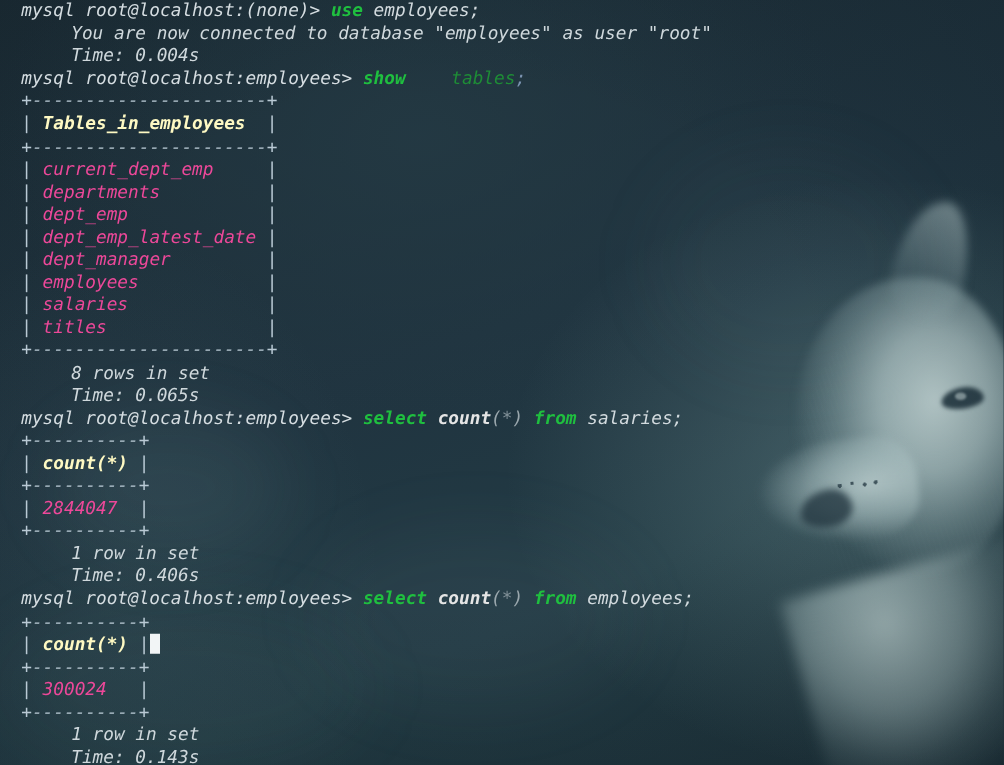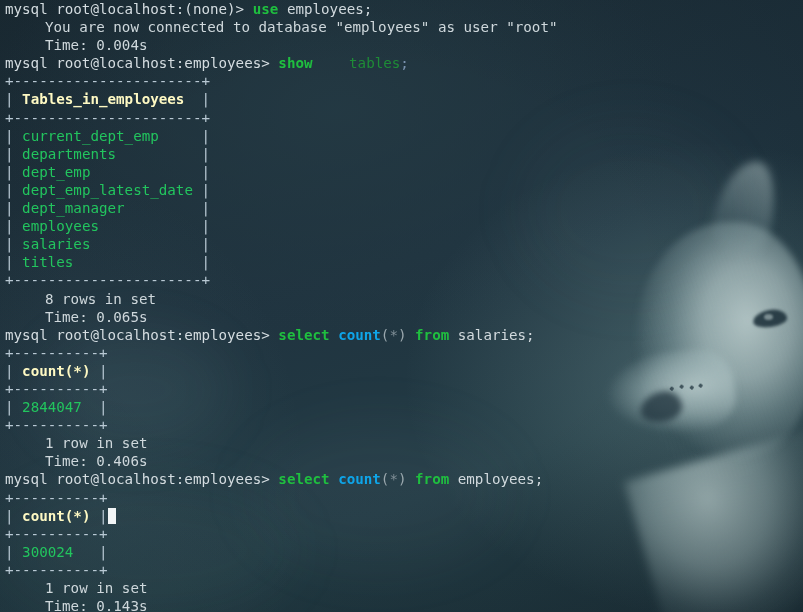"mysql root@localhost:(none)> use" .line { font-style: none -> italic; padding-left: 5px -> 17px }
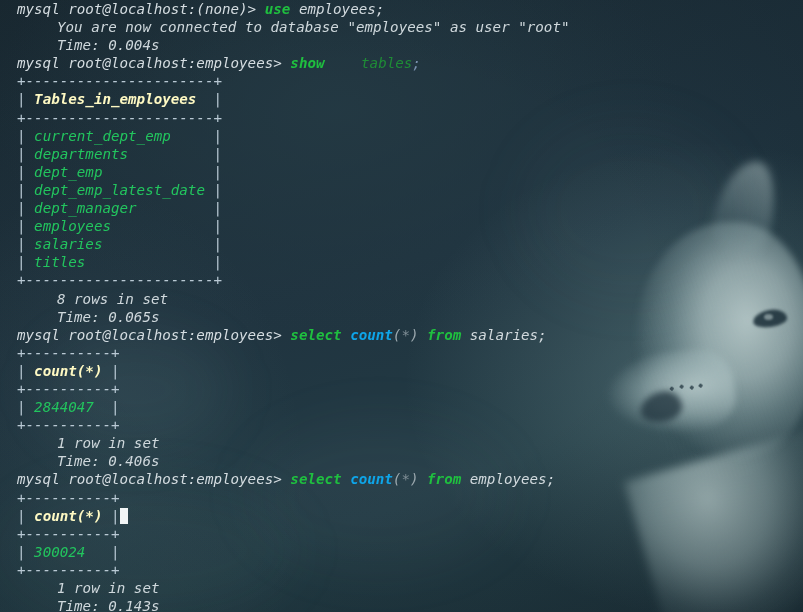"current_dept_emp" .c-num { color: #22c55e -> #ec4899 }
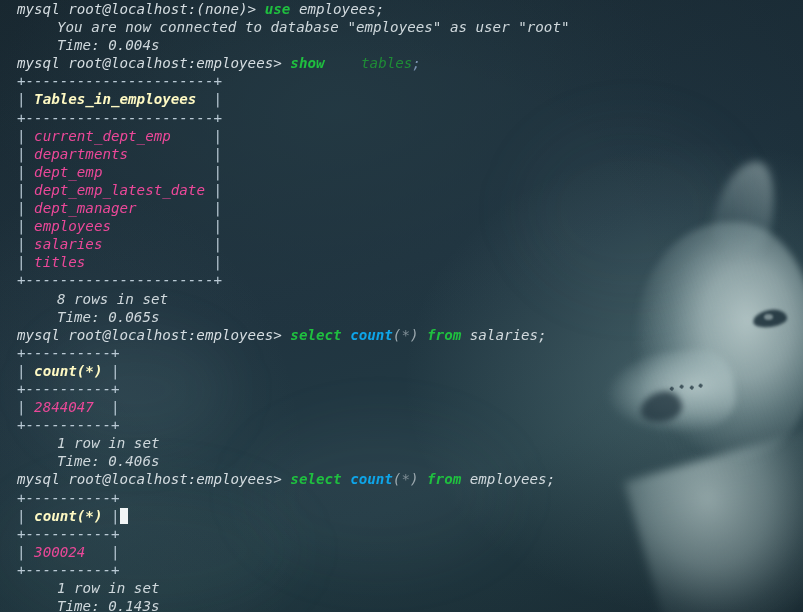"count" .c-fn { color: #0ea5e9 -> #e5e5e5 }
